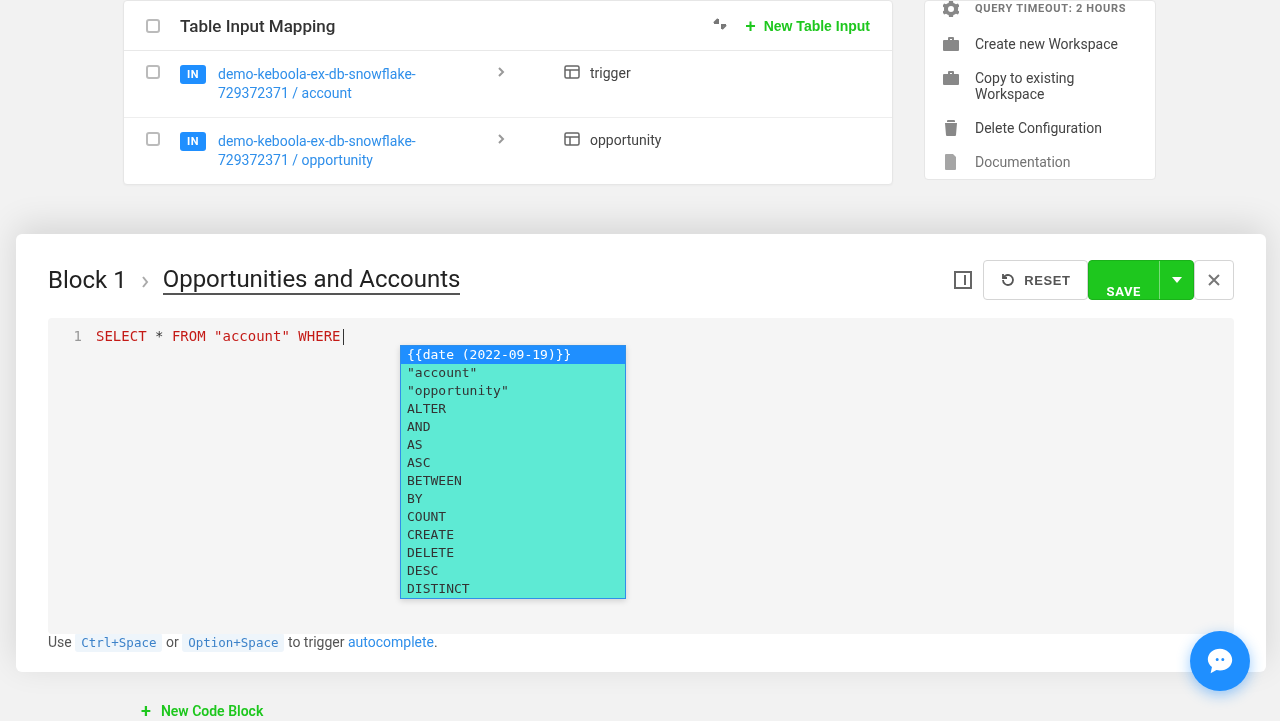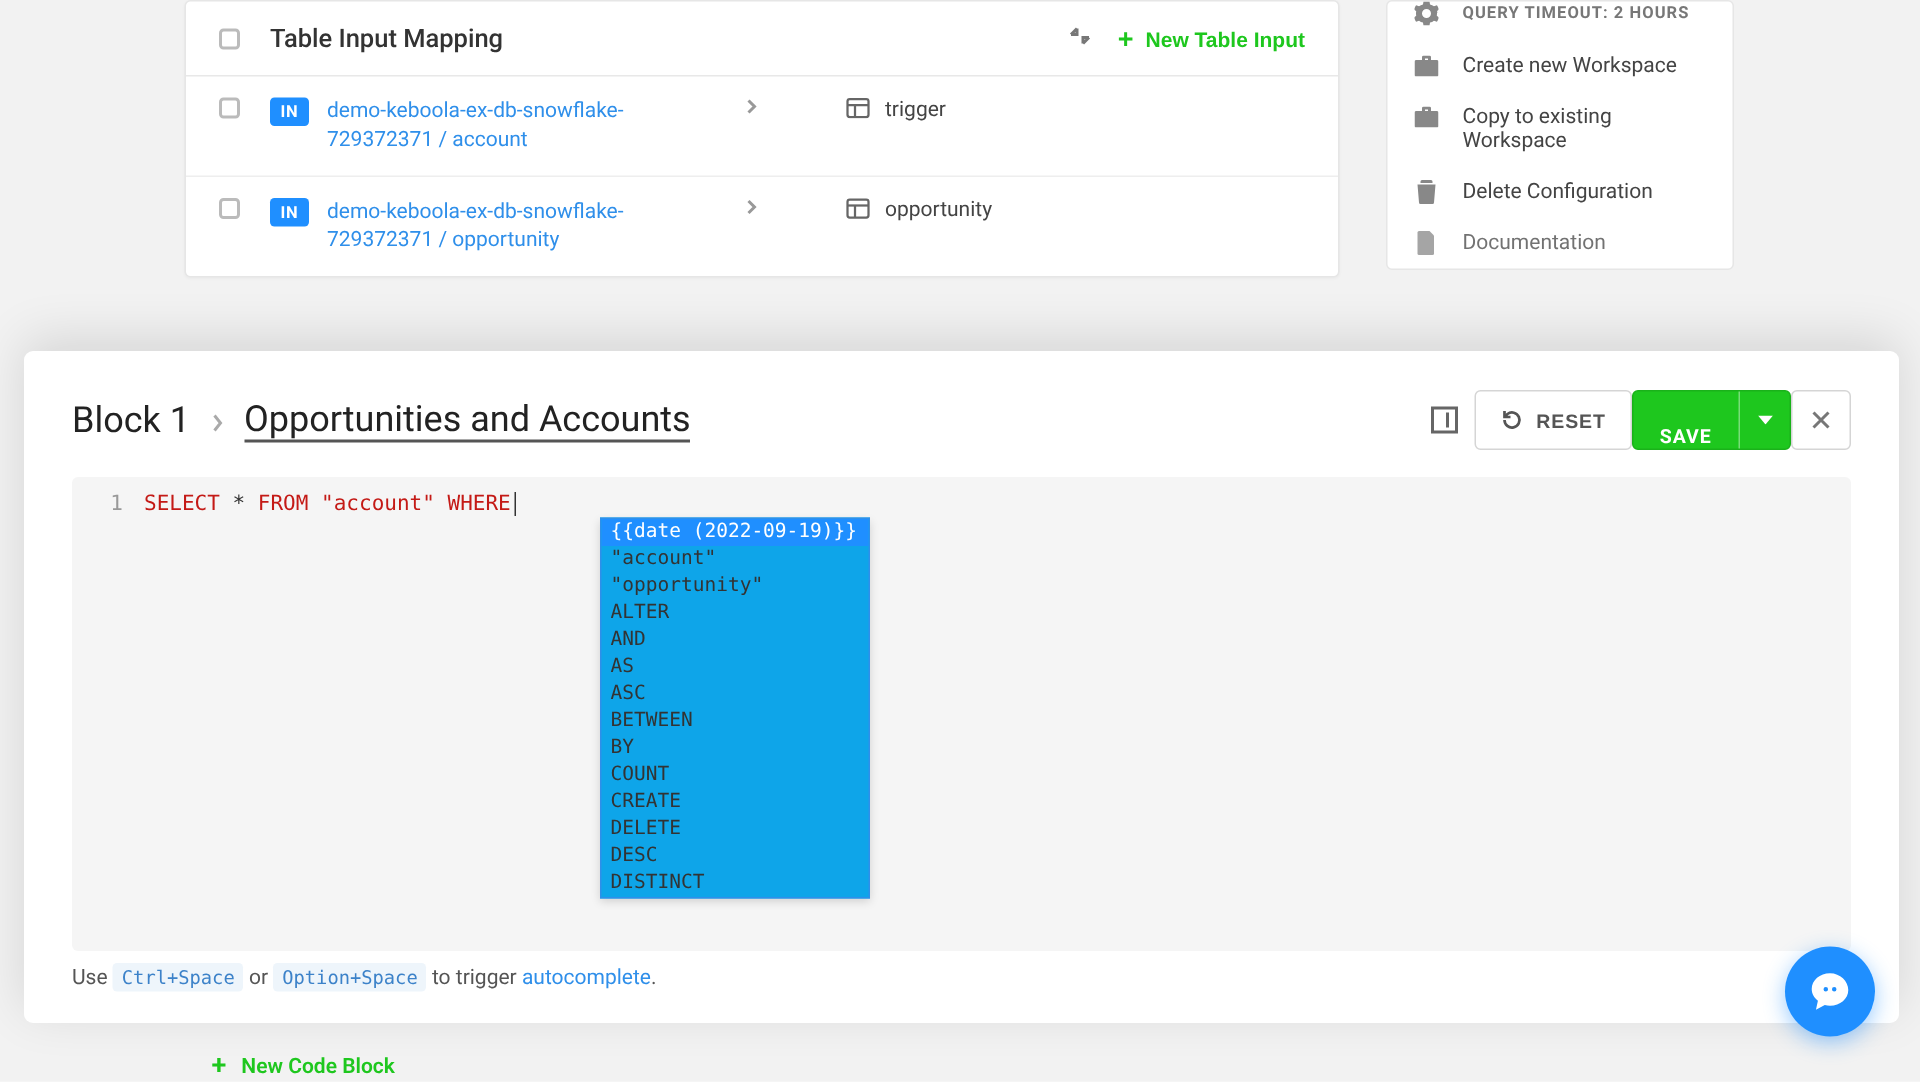"{{date (2022-09-19)}}" .ac { background: #0ea5e9 -> #5eead4; width: 180px -> 226px }
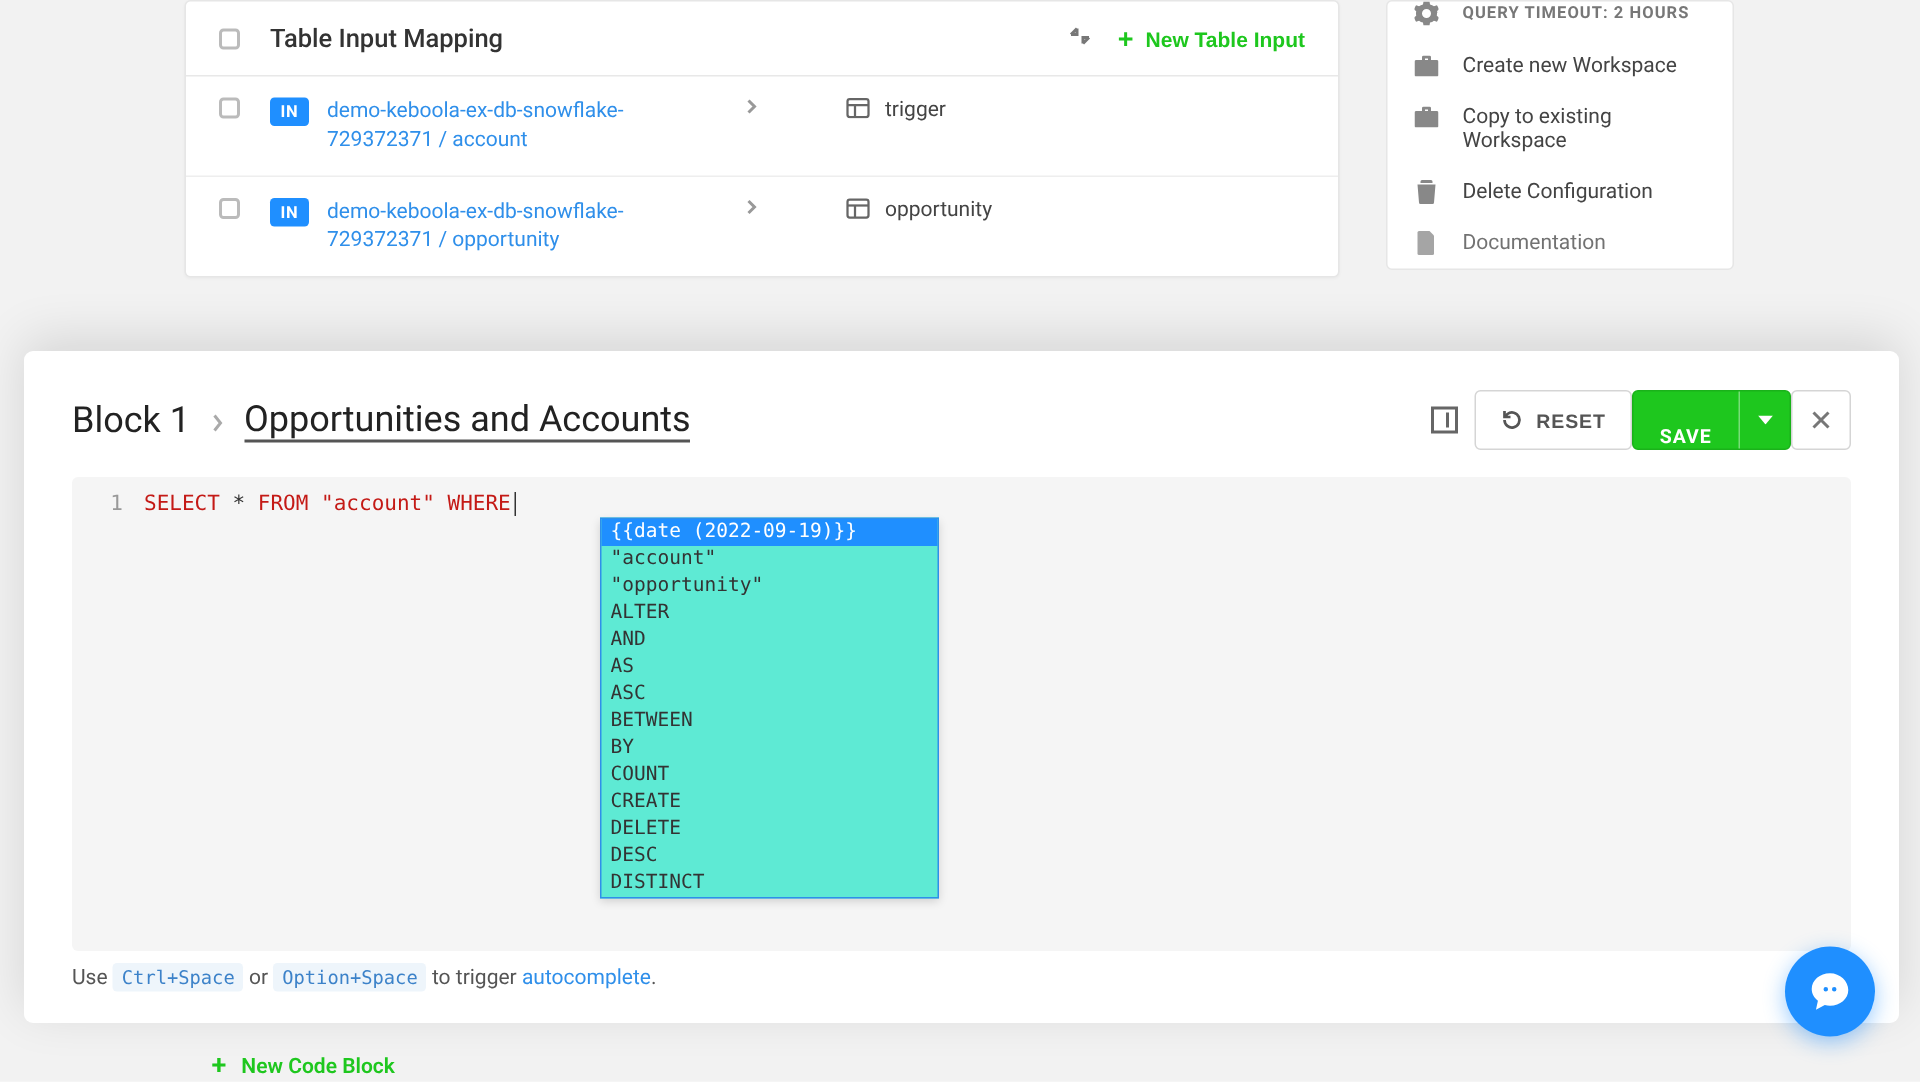"Use Ctrl+Space or Option+Space to" .hint { margin-top: 10px -> none }
